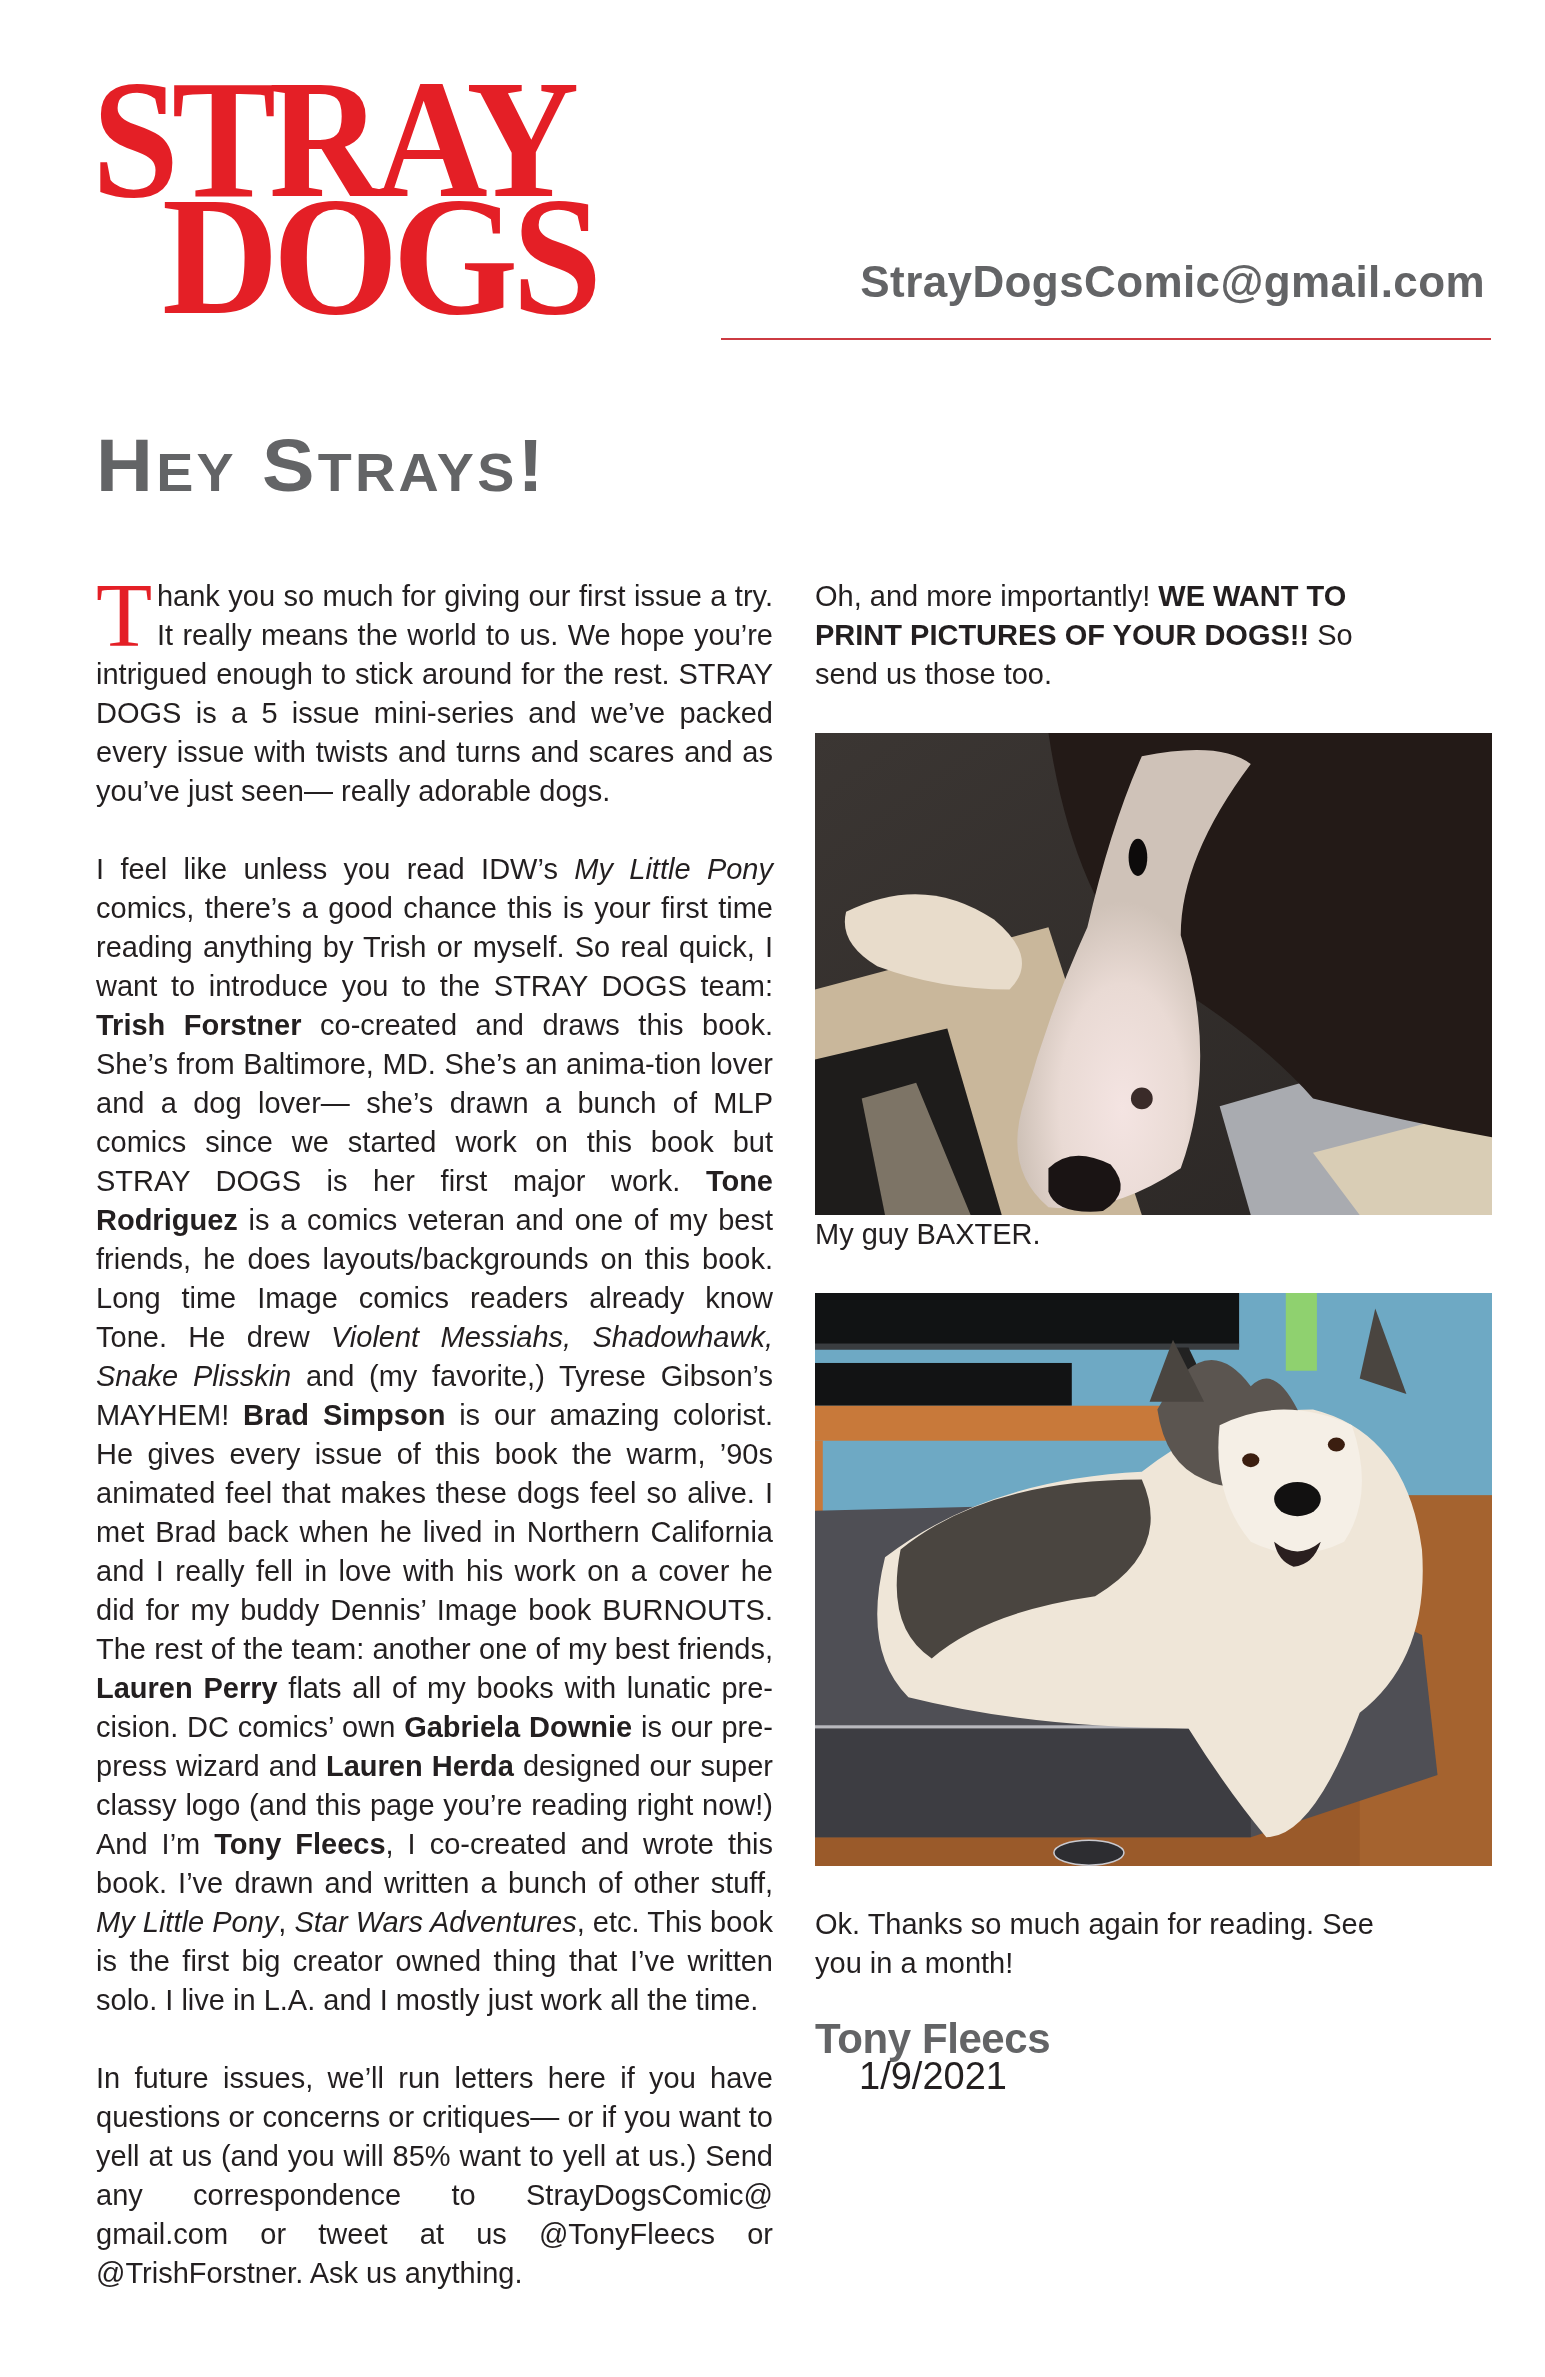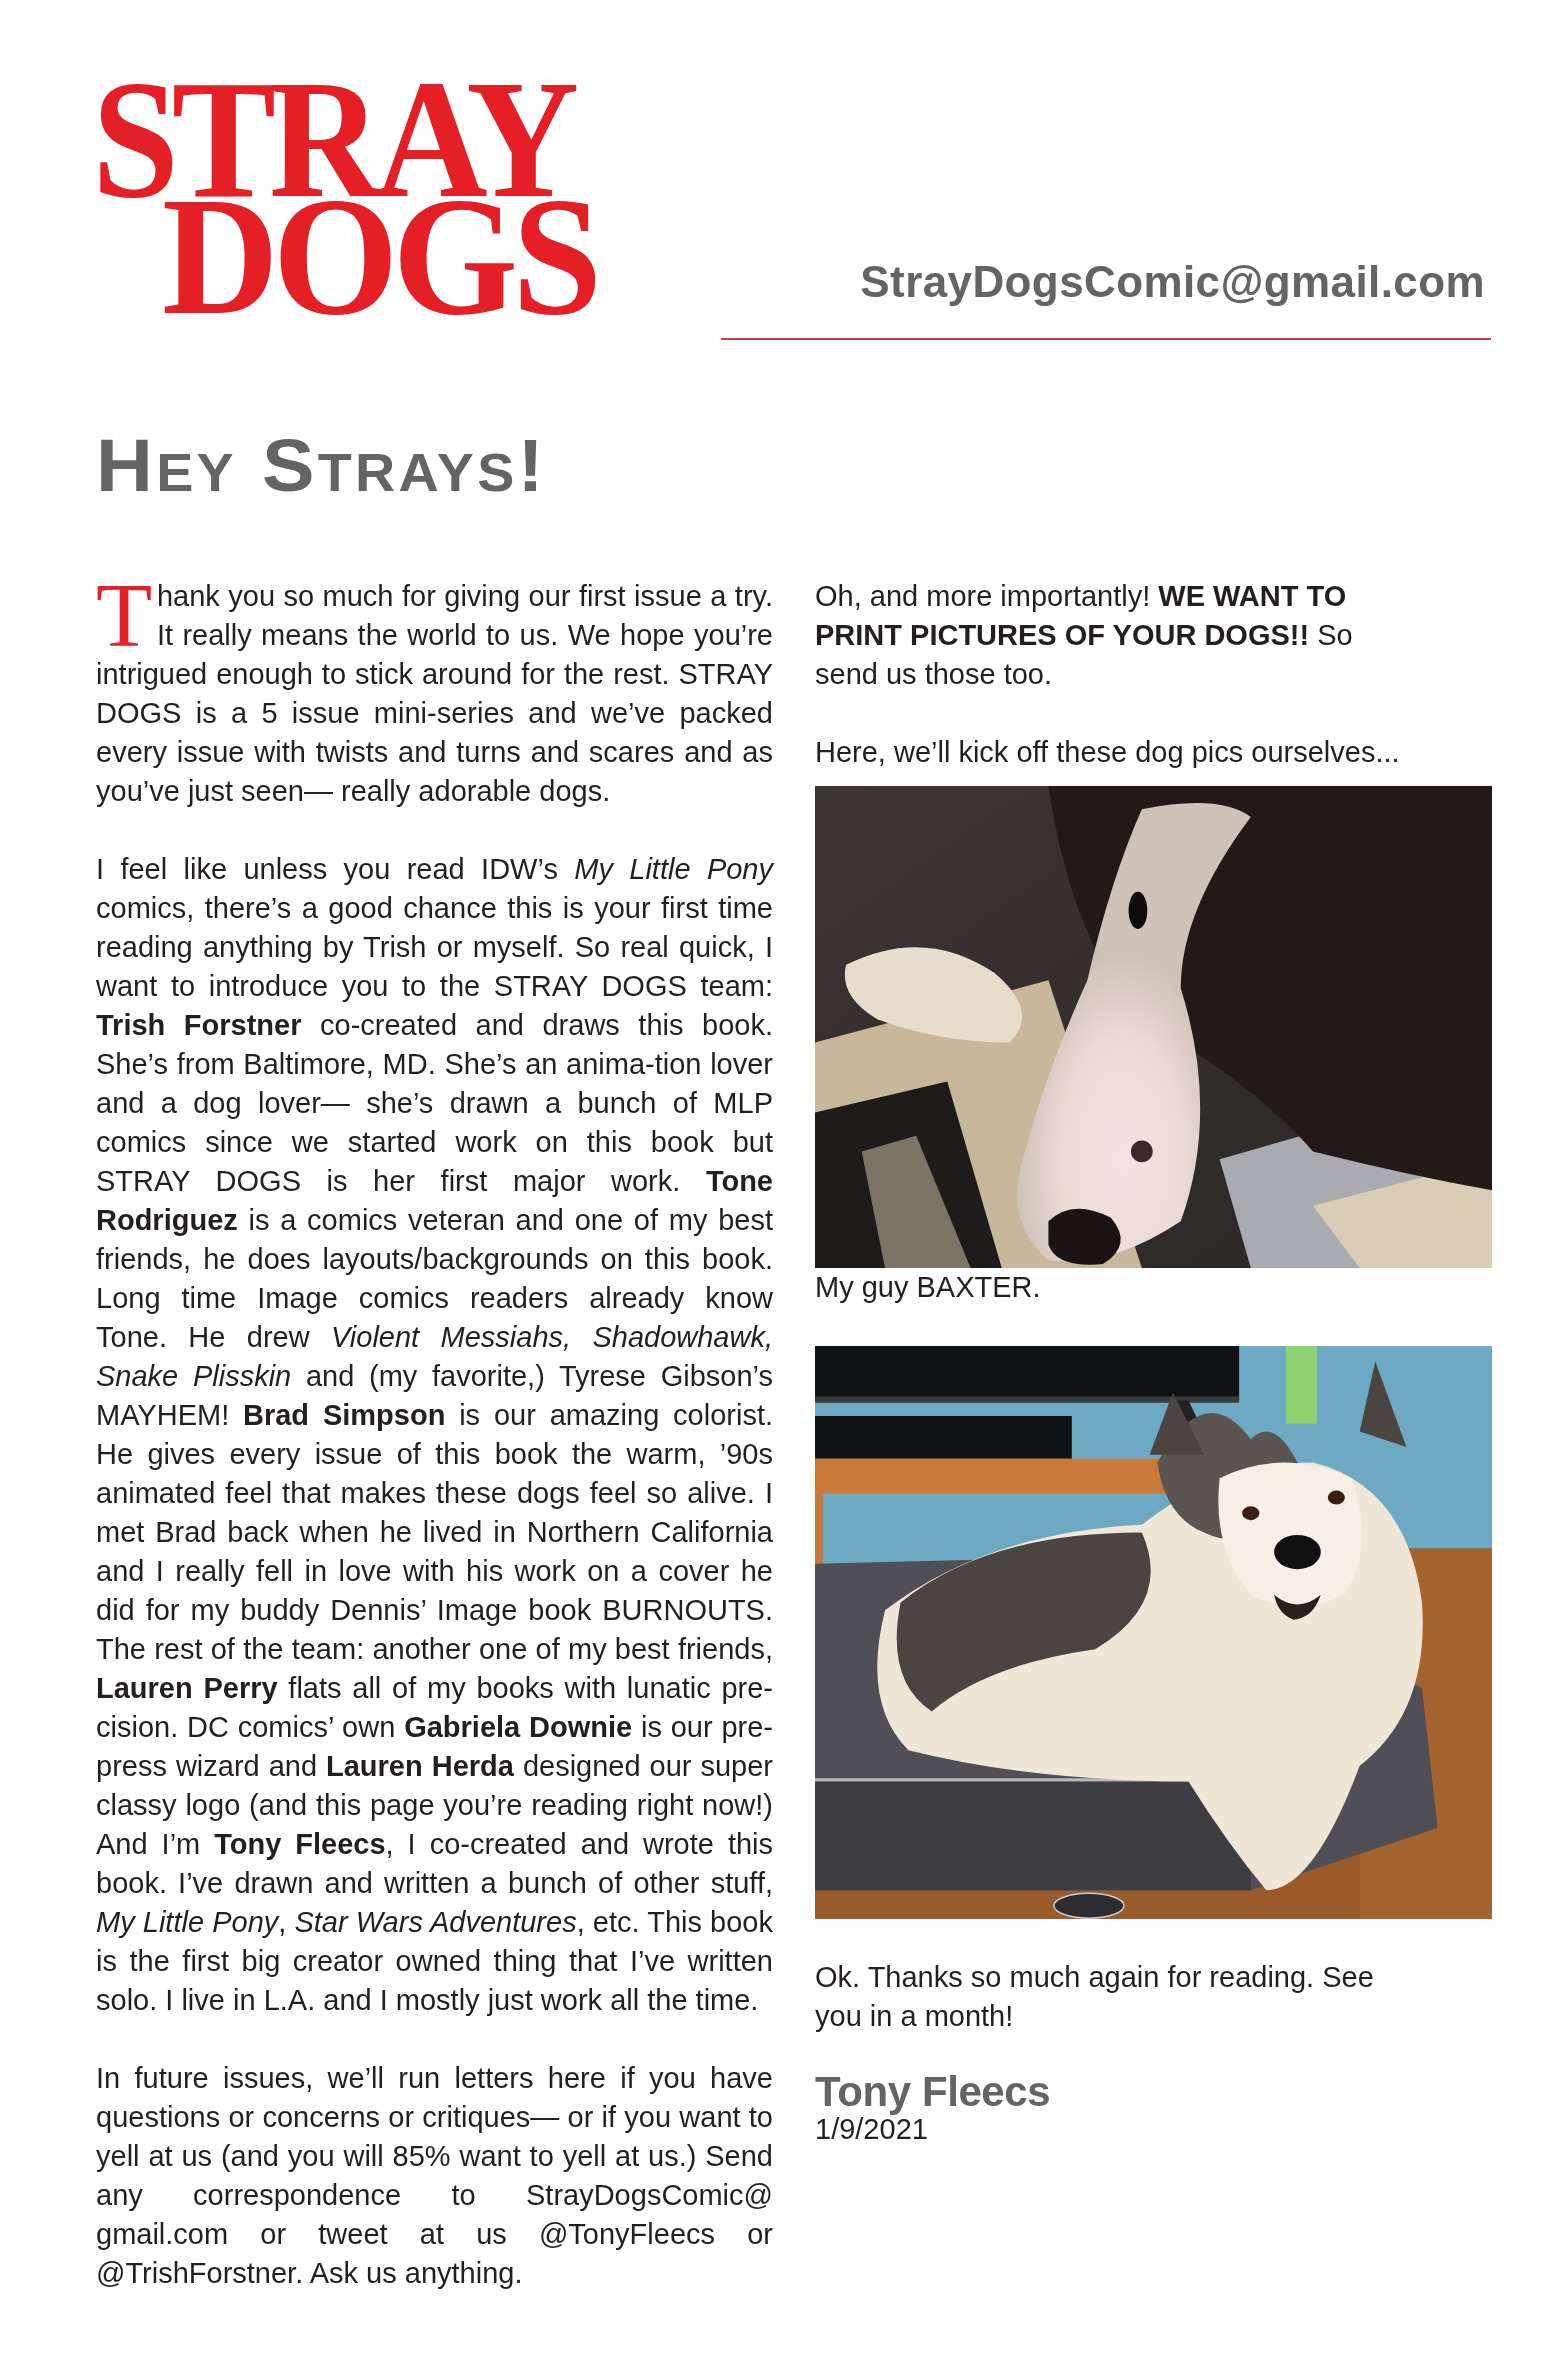"Here, we’ll kick off these" p { html: <p>Here, we’ll kick off these dog pics ourselves...</p> -> none }
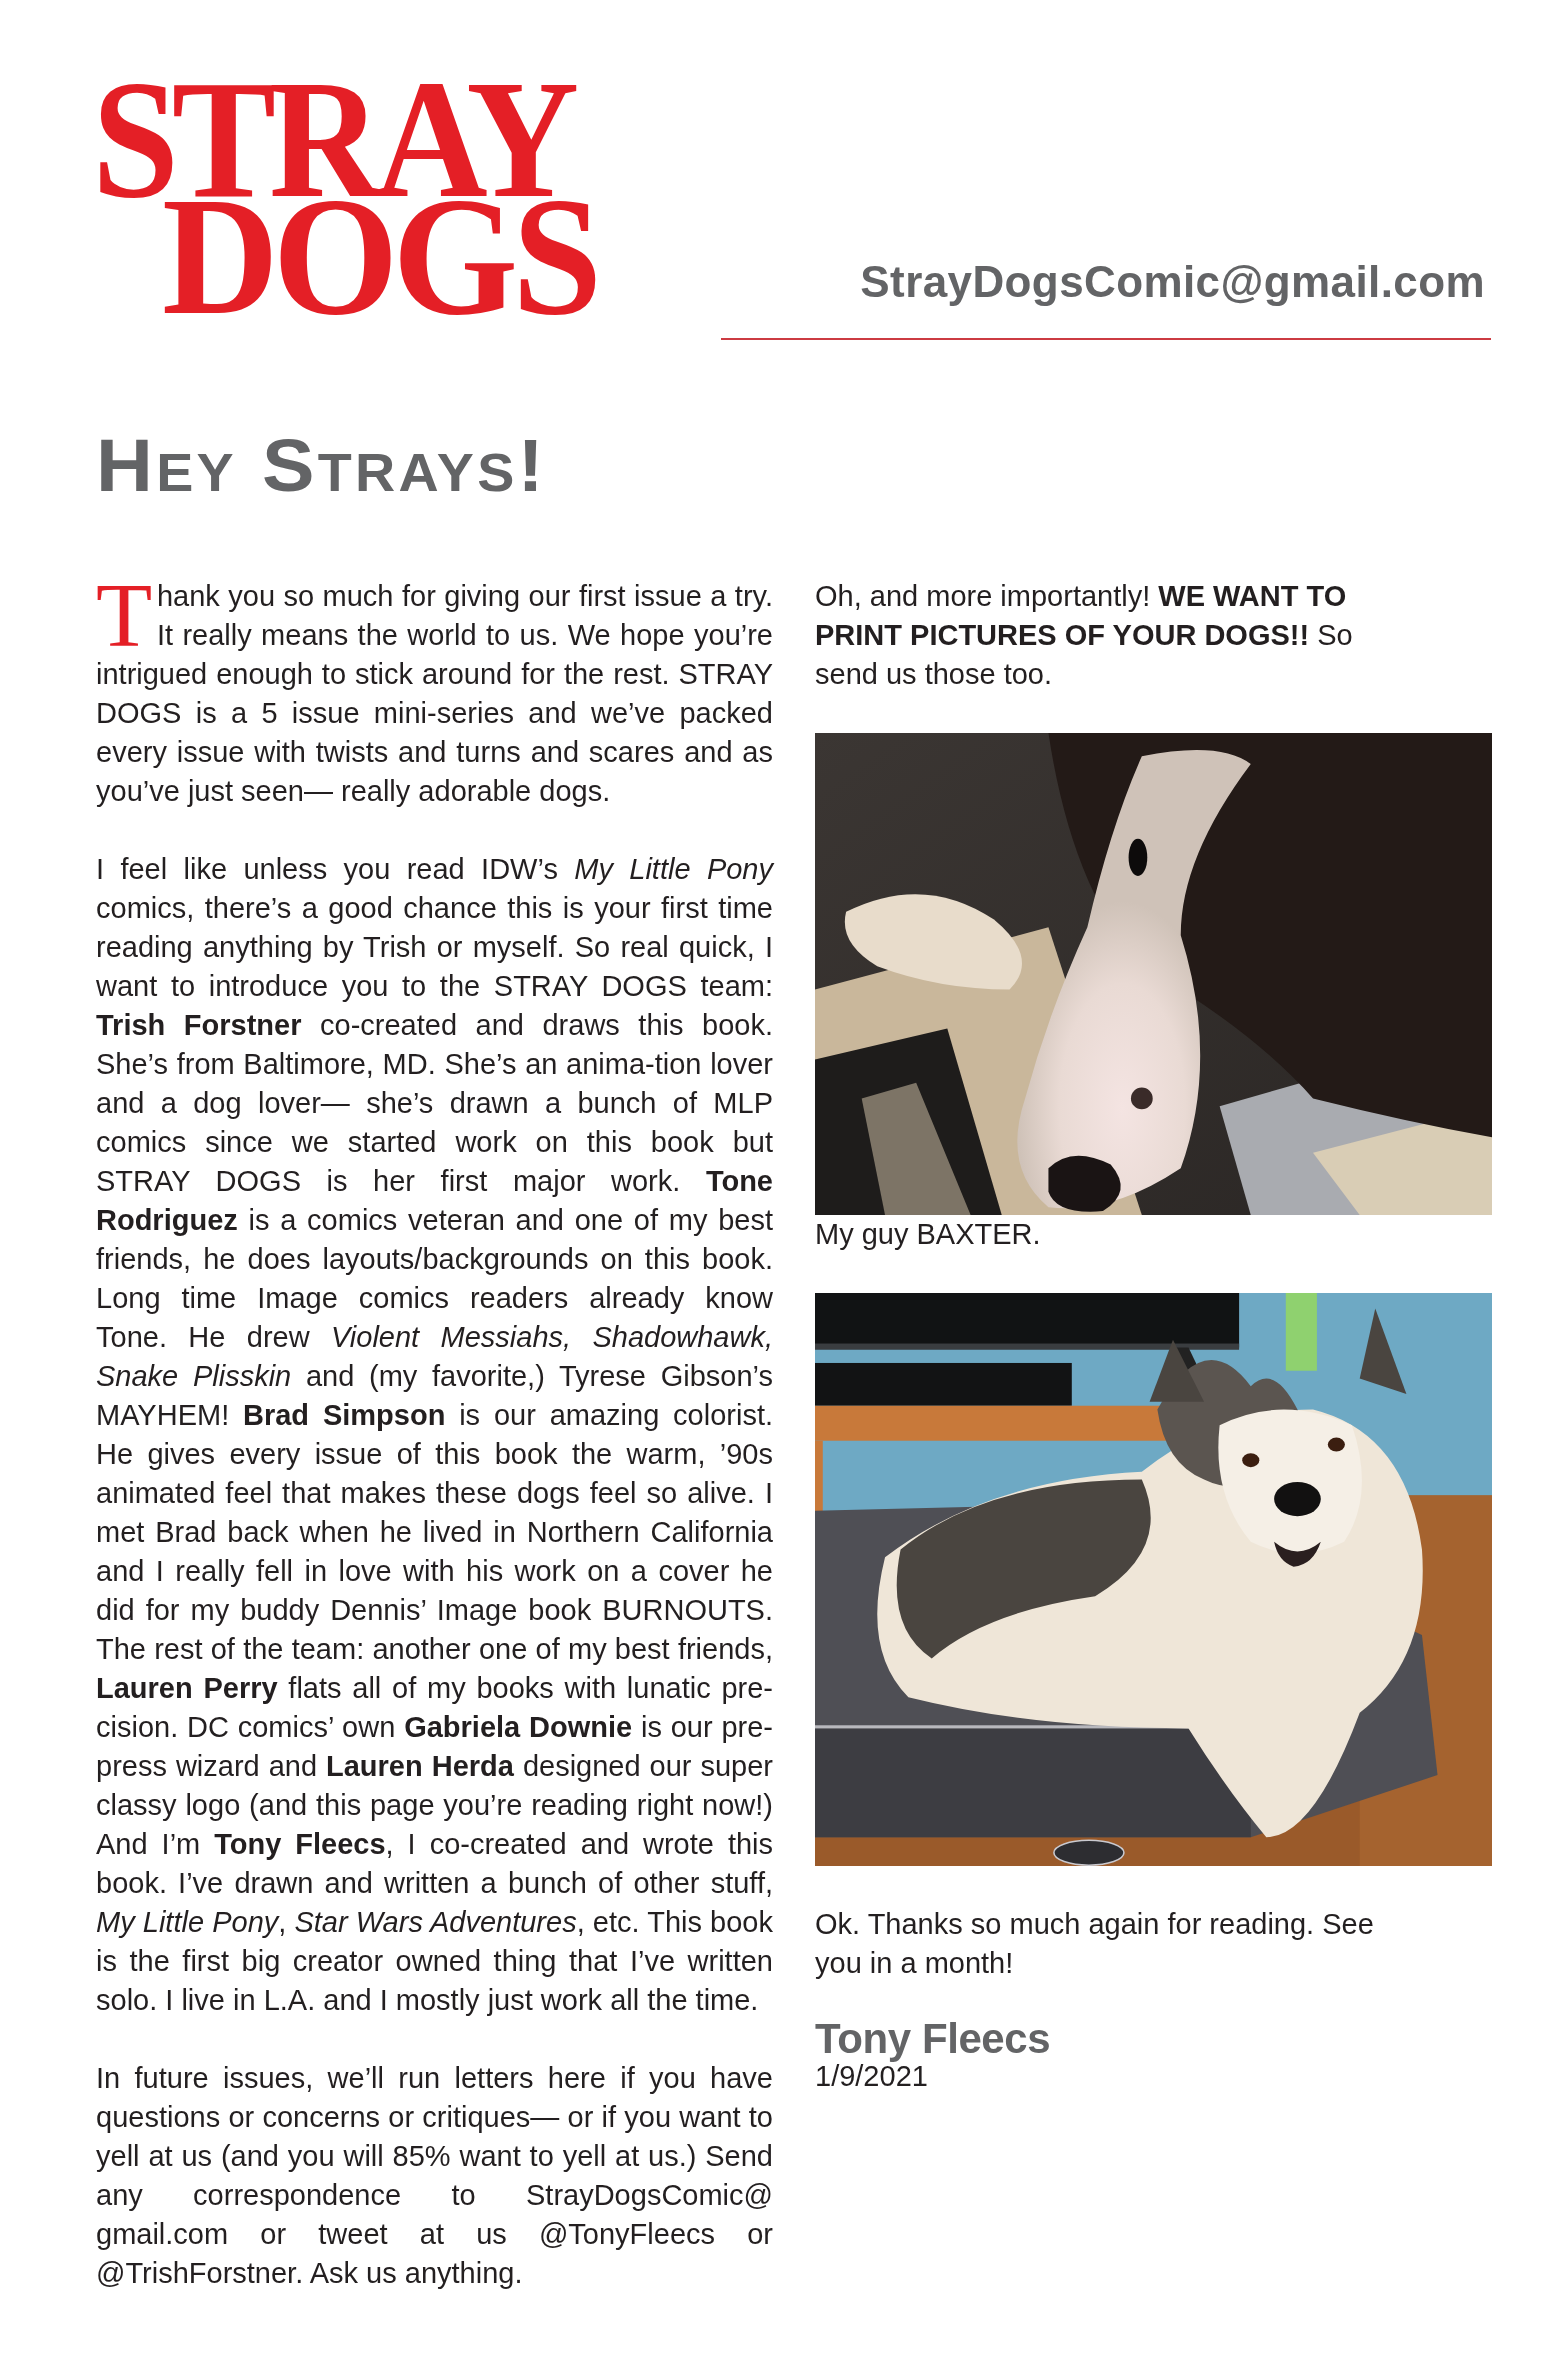"1/9/2021" .sign-date { font-size: 29px -> 38px; margin-left: none -> 44px }
